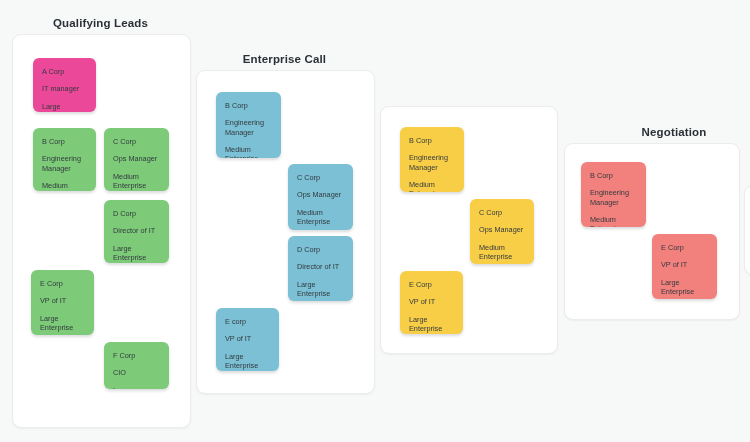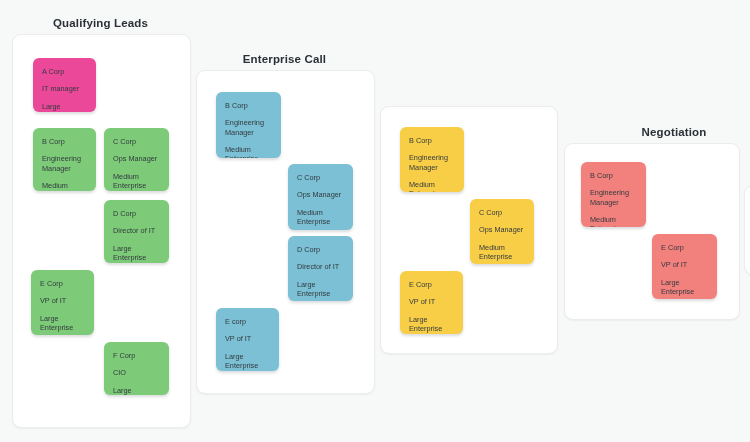"F Corp" div.card { height: 53px -> 47px }
